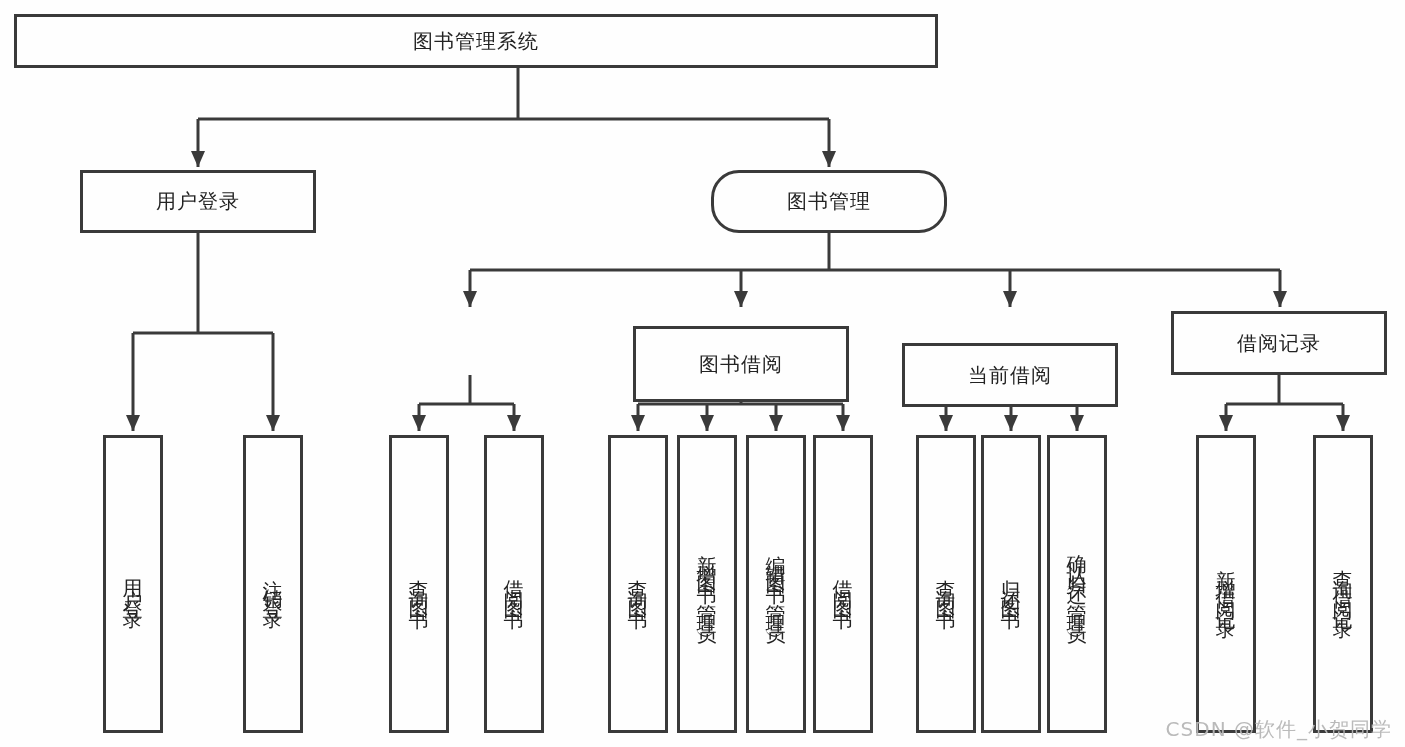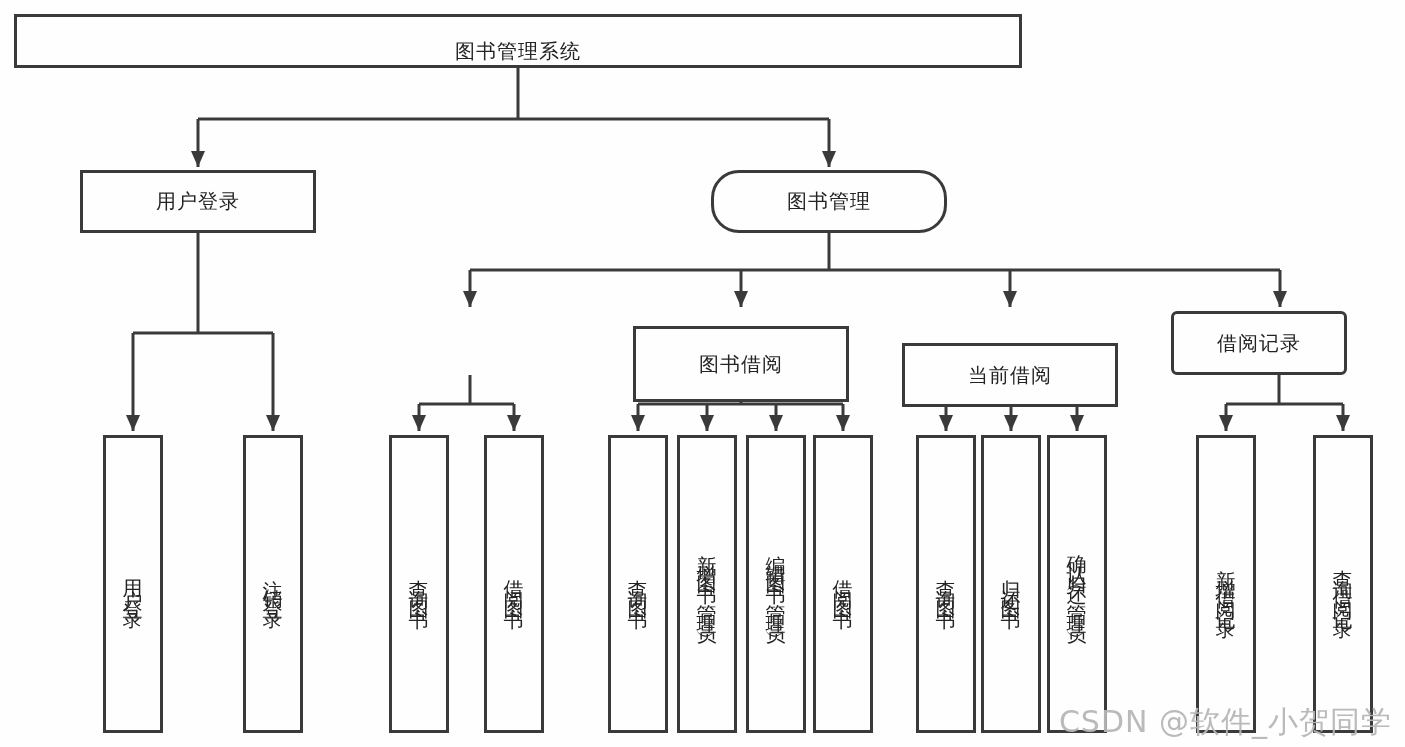"图书管理系统" div.node { align-items: flex-end -> none; width: 1008px -> 924px }
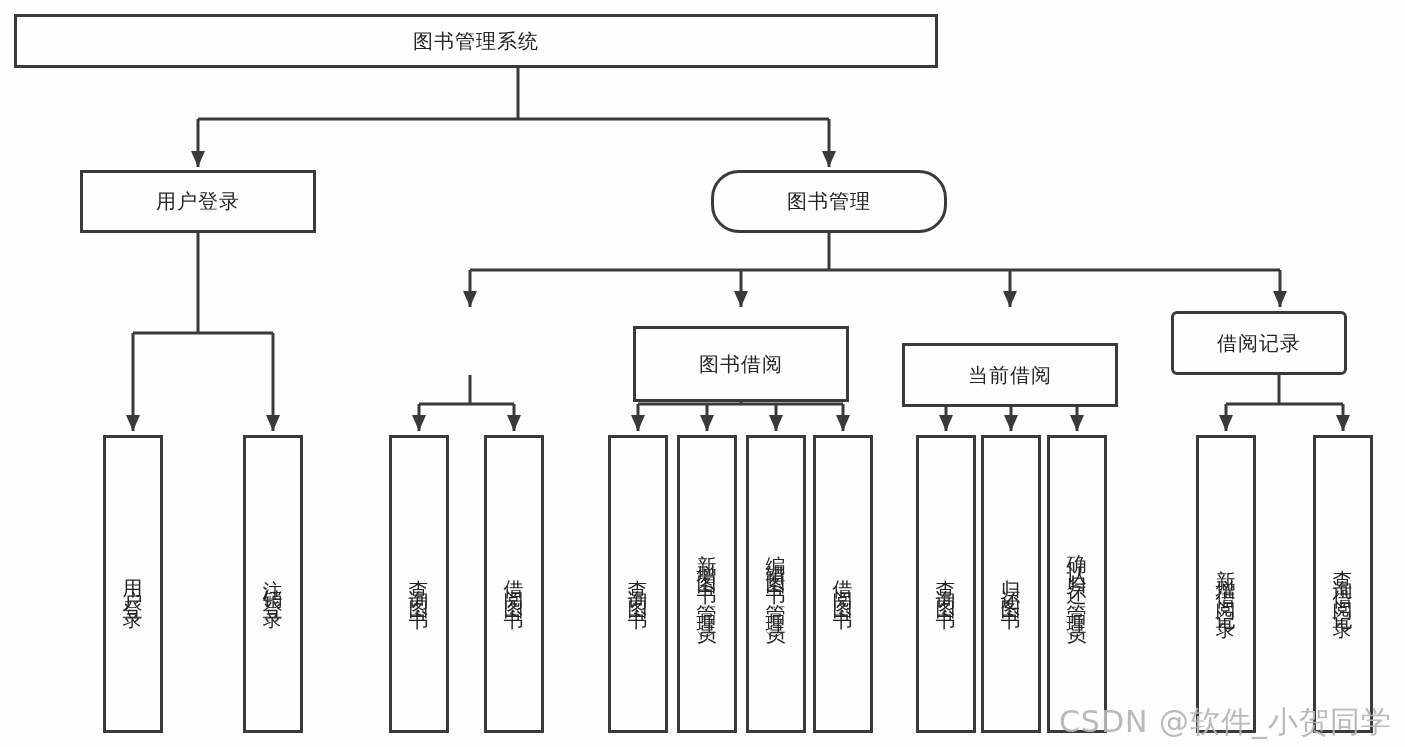"借阅记录" div.node { border-radius: 6px -> none; width: 176px -> 216px }
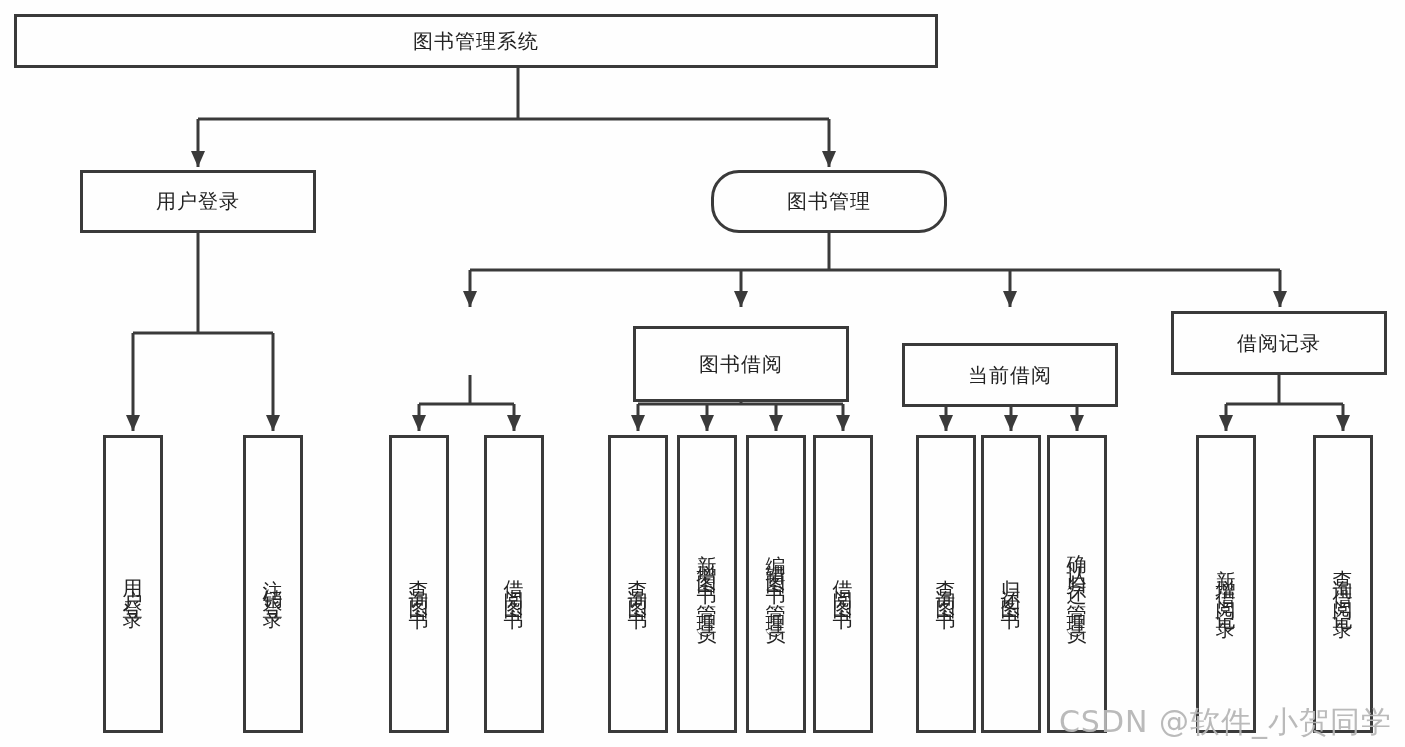"CSDN @软件_小贺同学" .watermark { font-size: 30px -> 20px }
